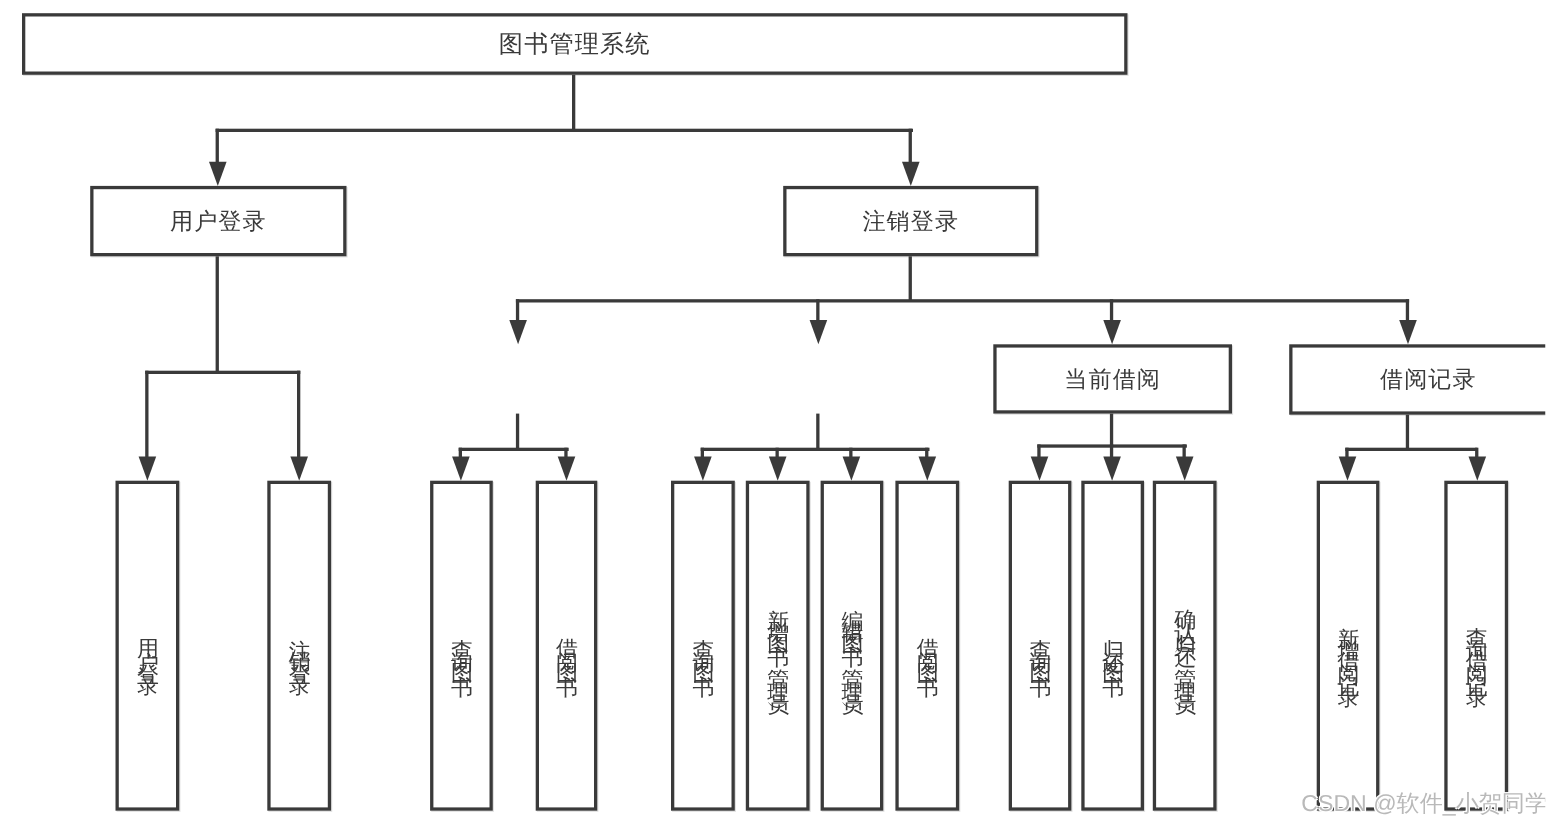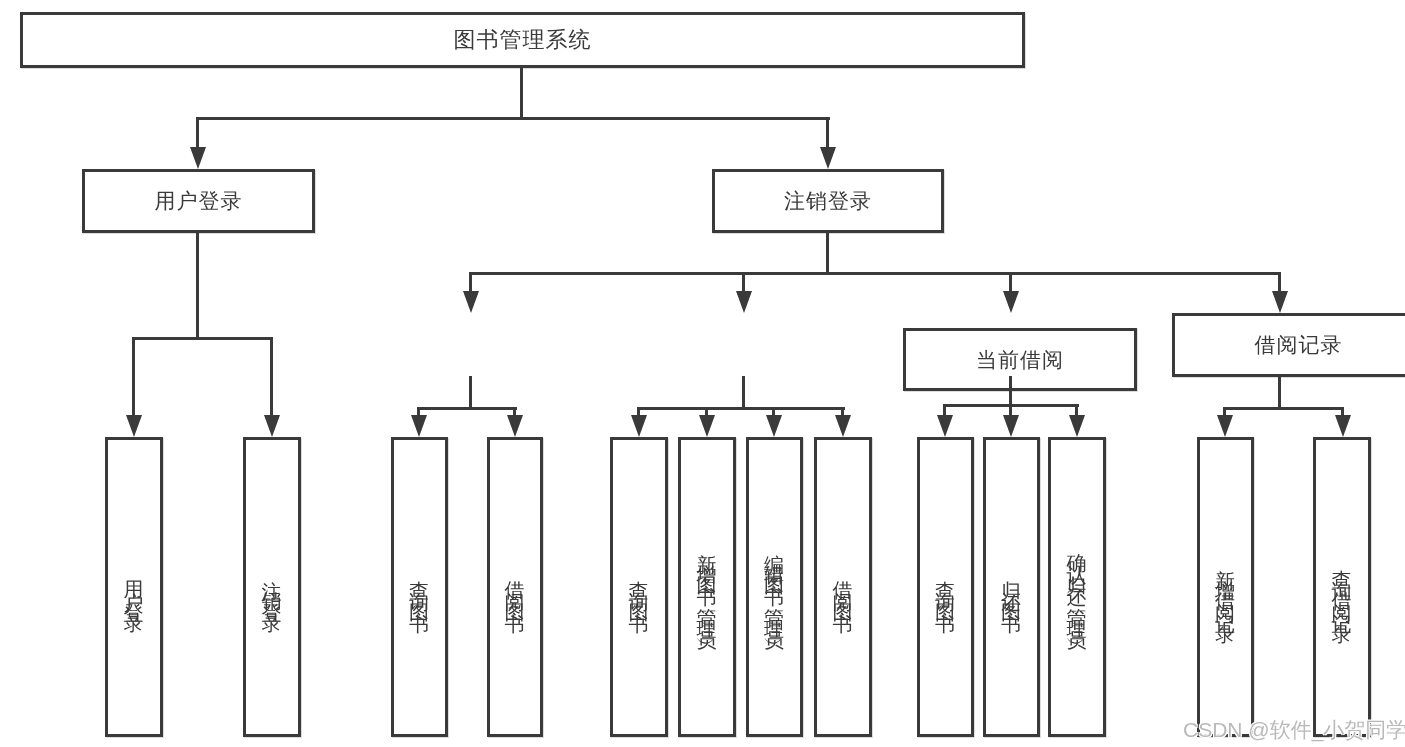"当前借阅" div.box { top: 328px -> 313px; width: 234px -> 217px }
